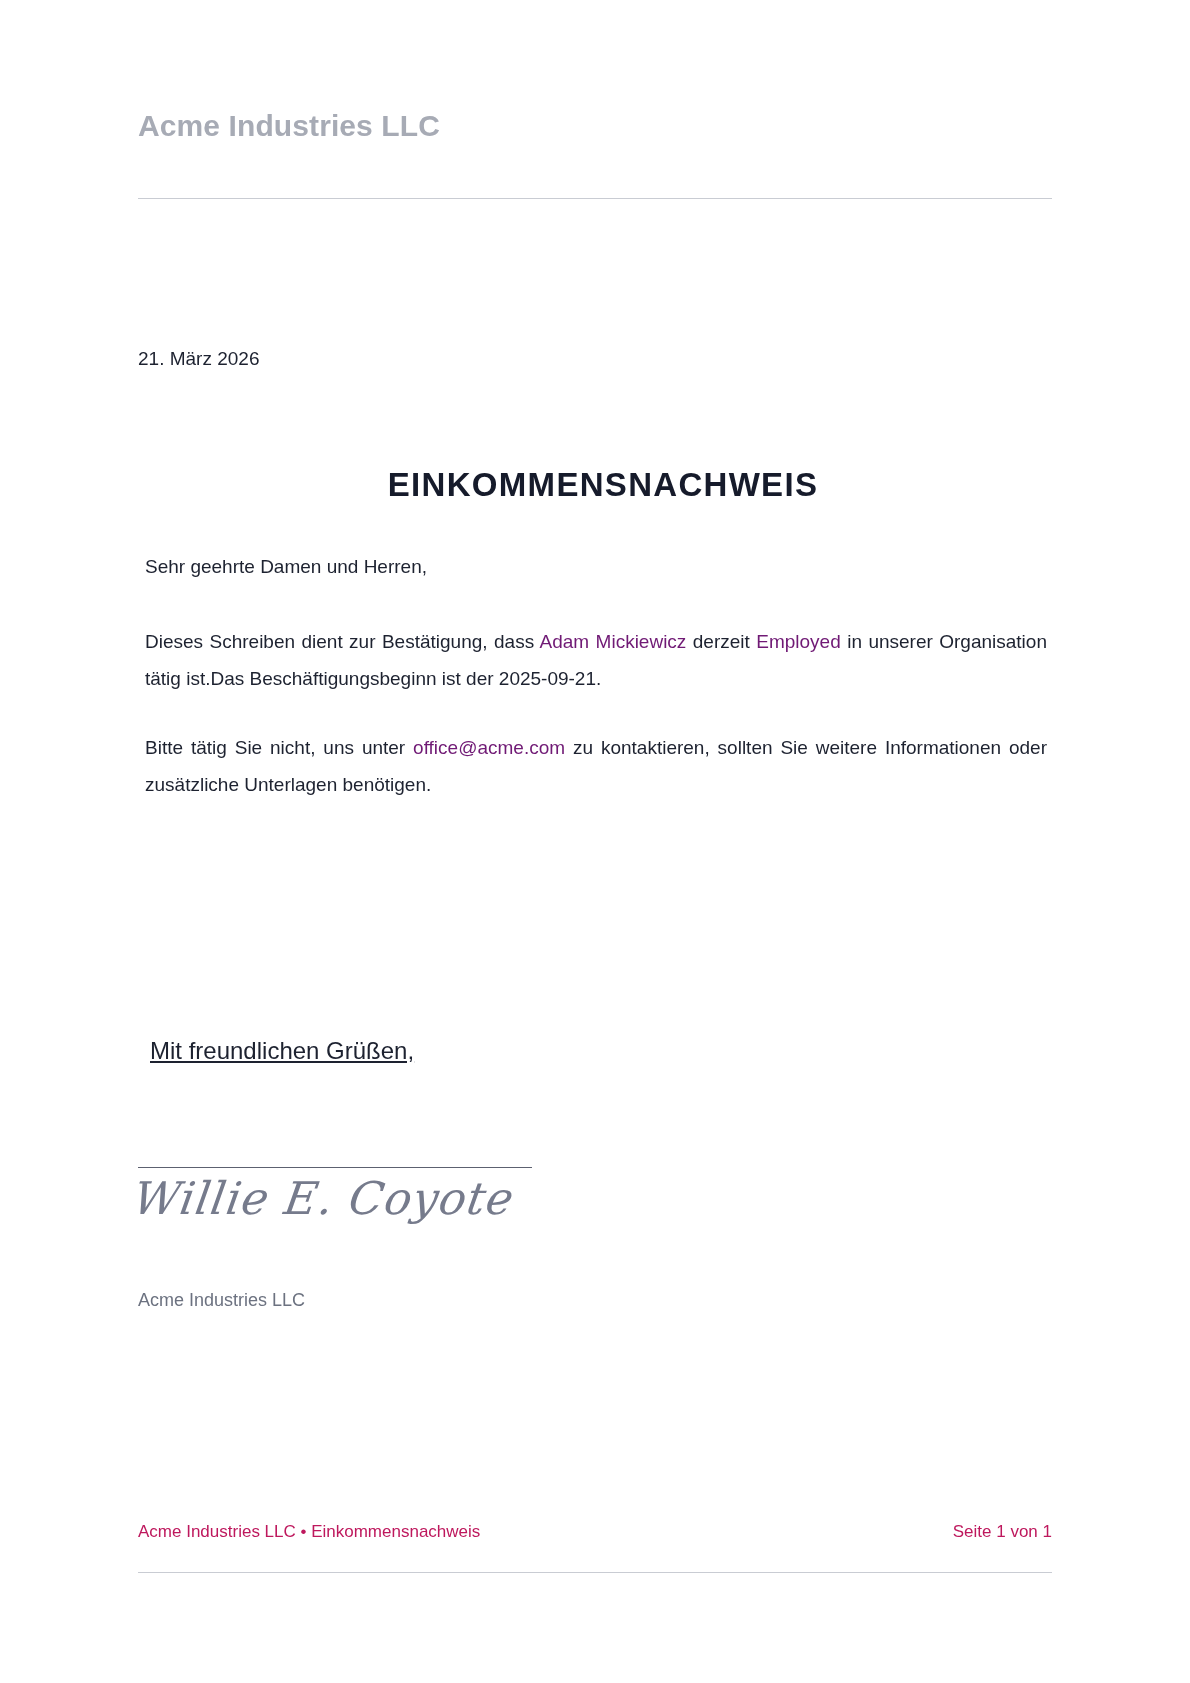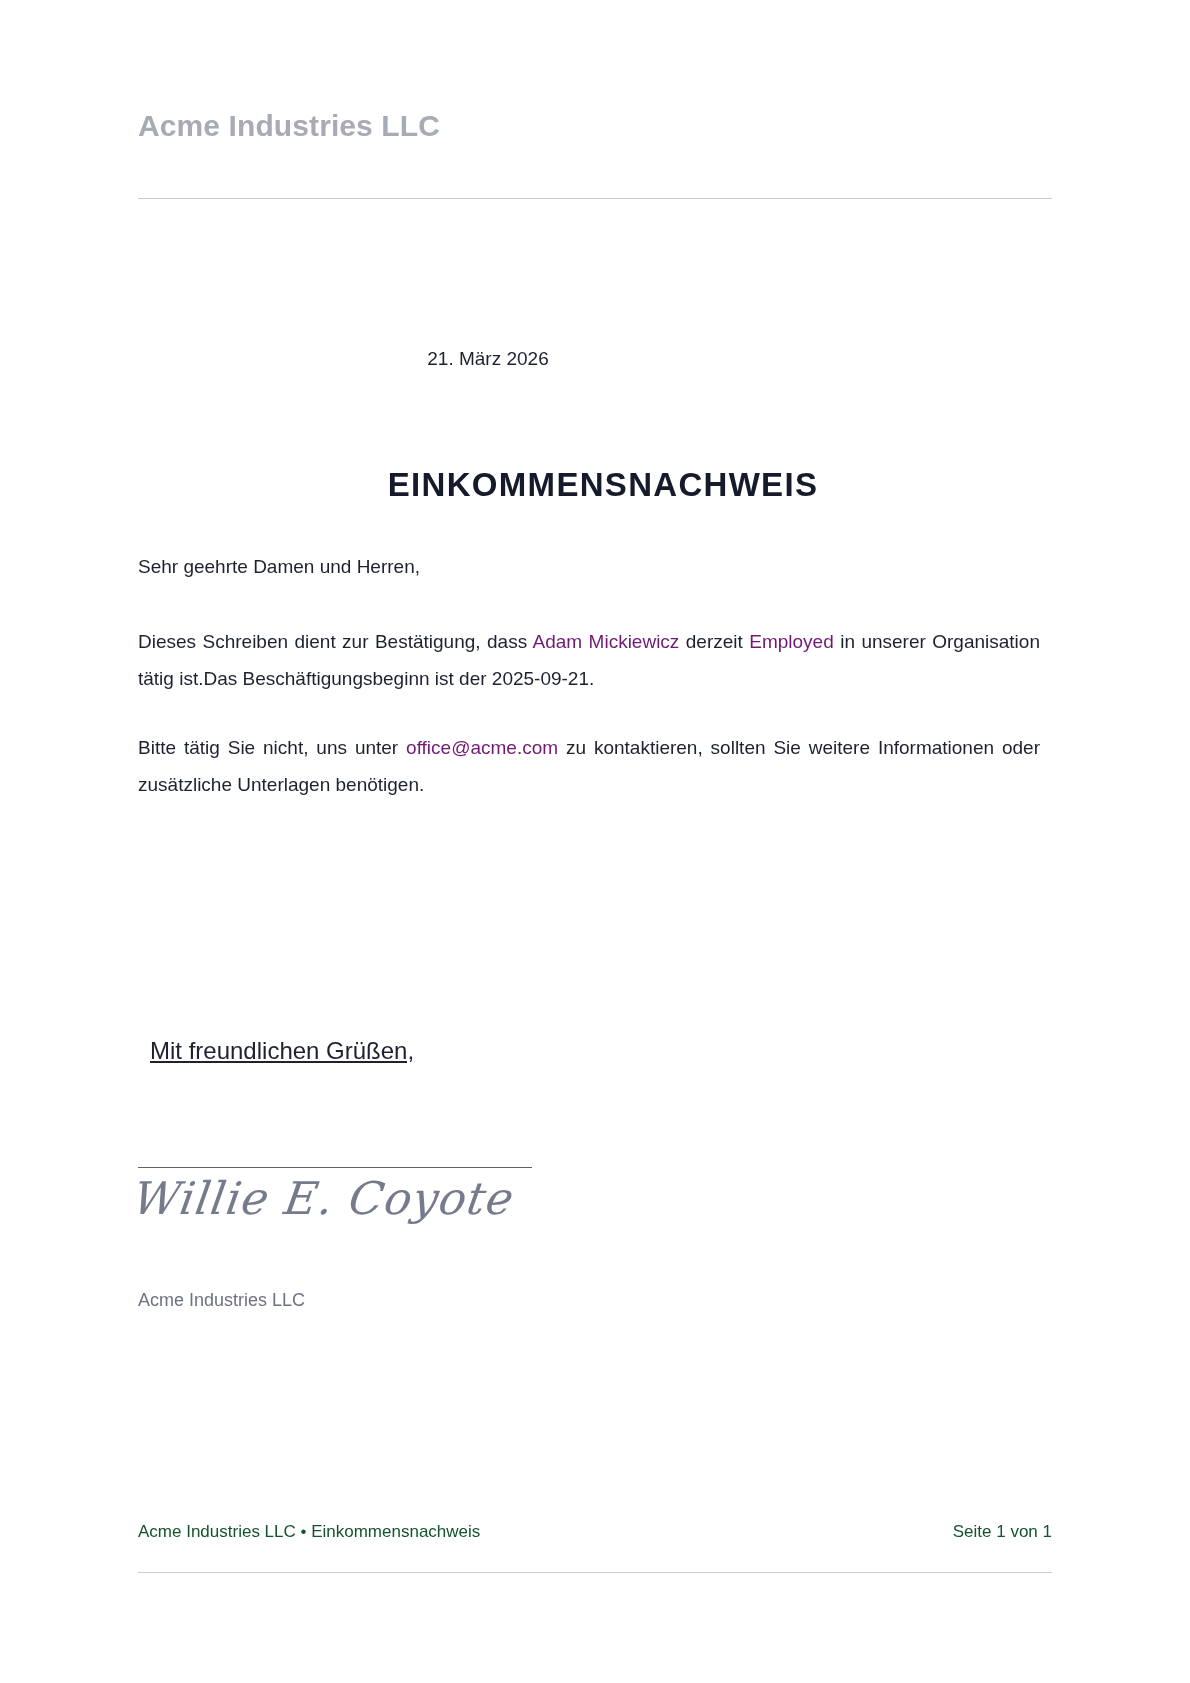"21. März 2026" .meta { text-align: center -> none }
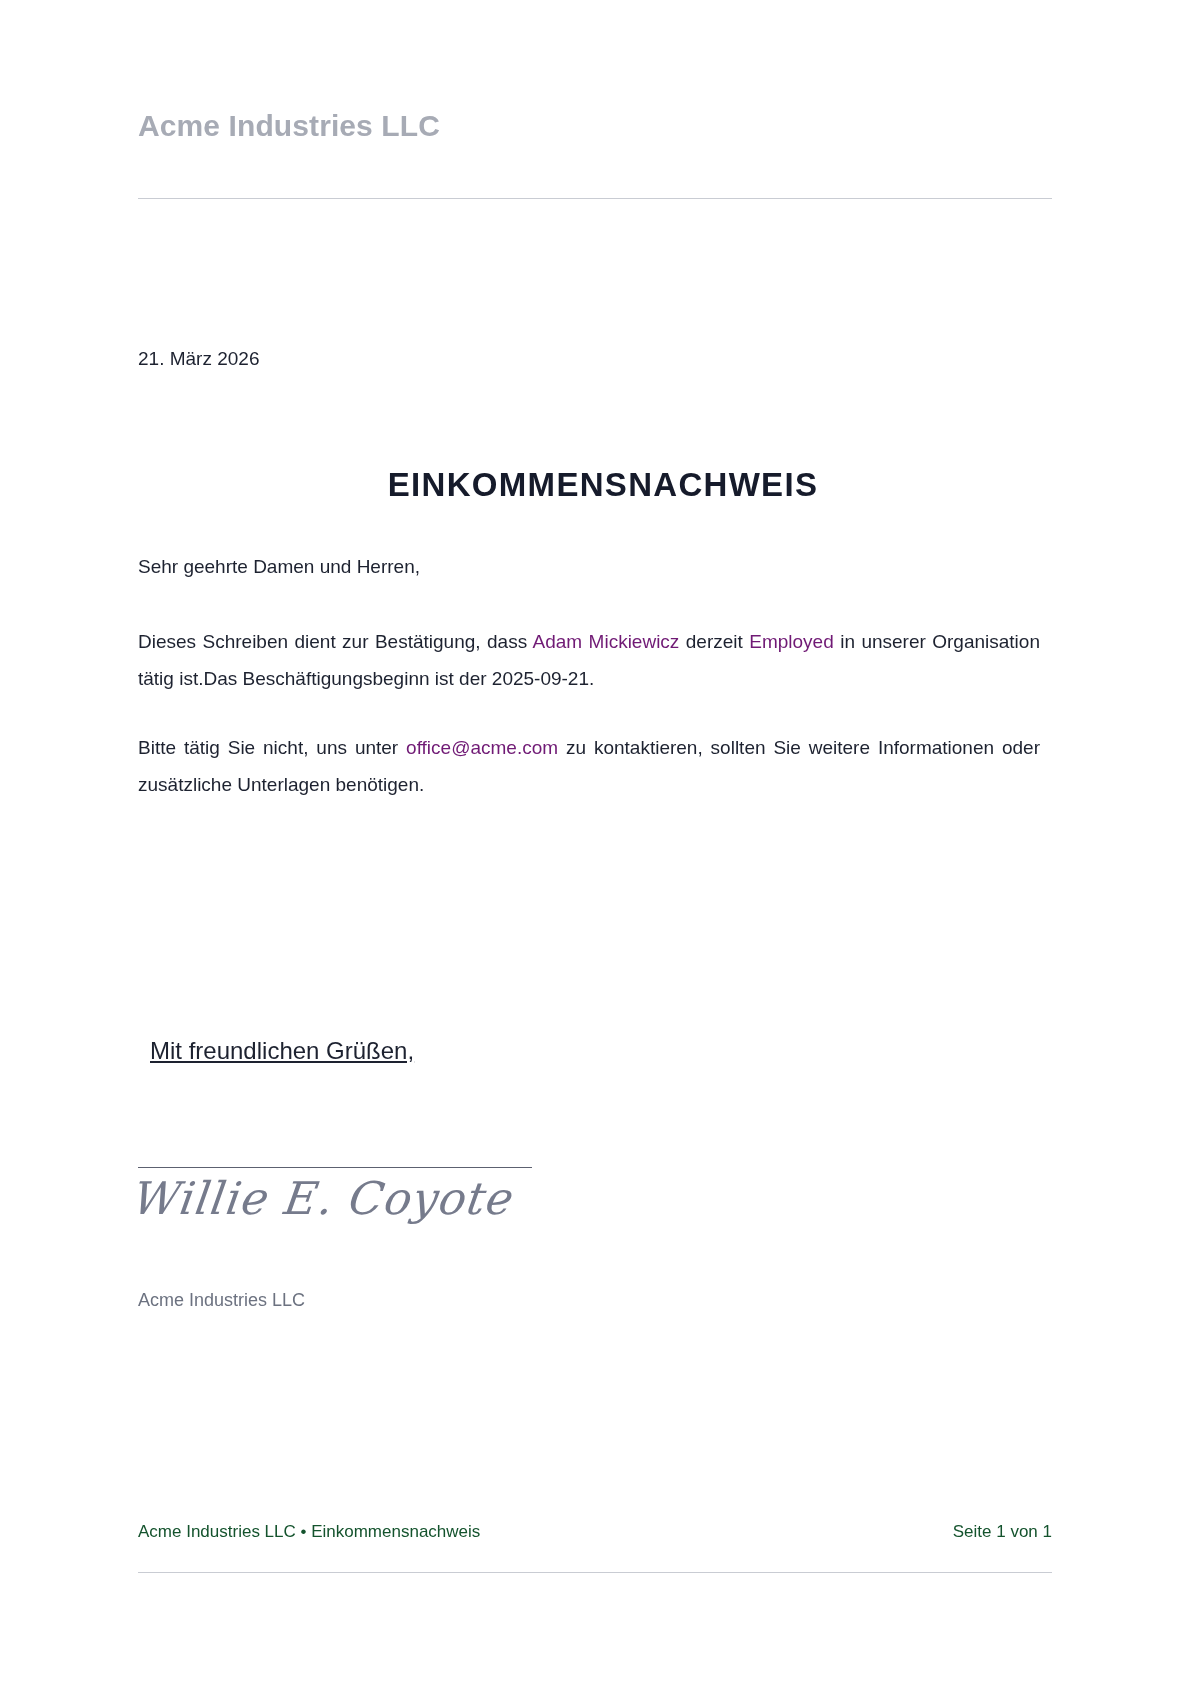"Sehr geehrte Damen und Herren," .body-copy { left: 138px -> 145px }
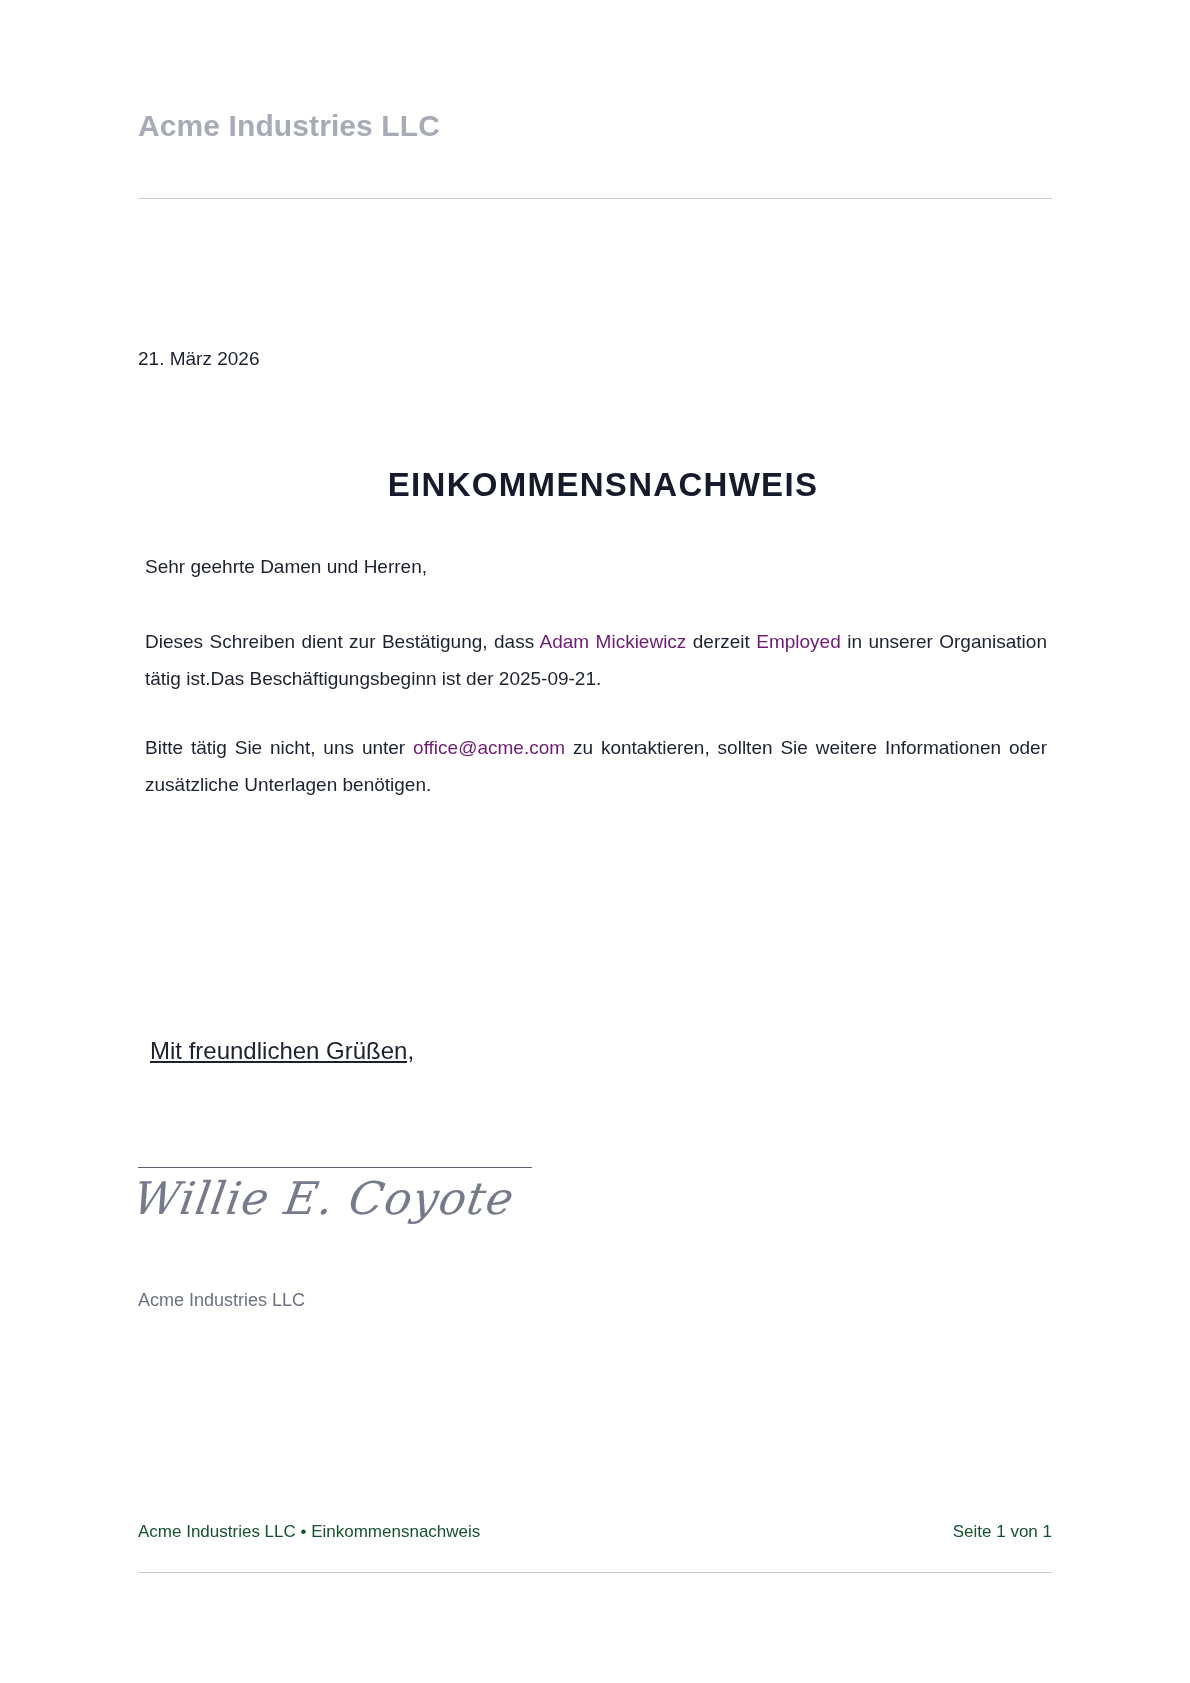"Acme Industries LLC • Einkommensnachweis" .footer { color: #14532d -> #be185d }
